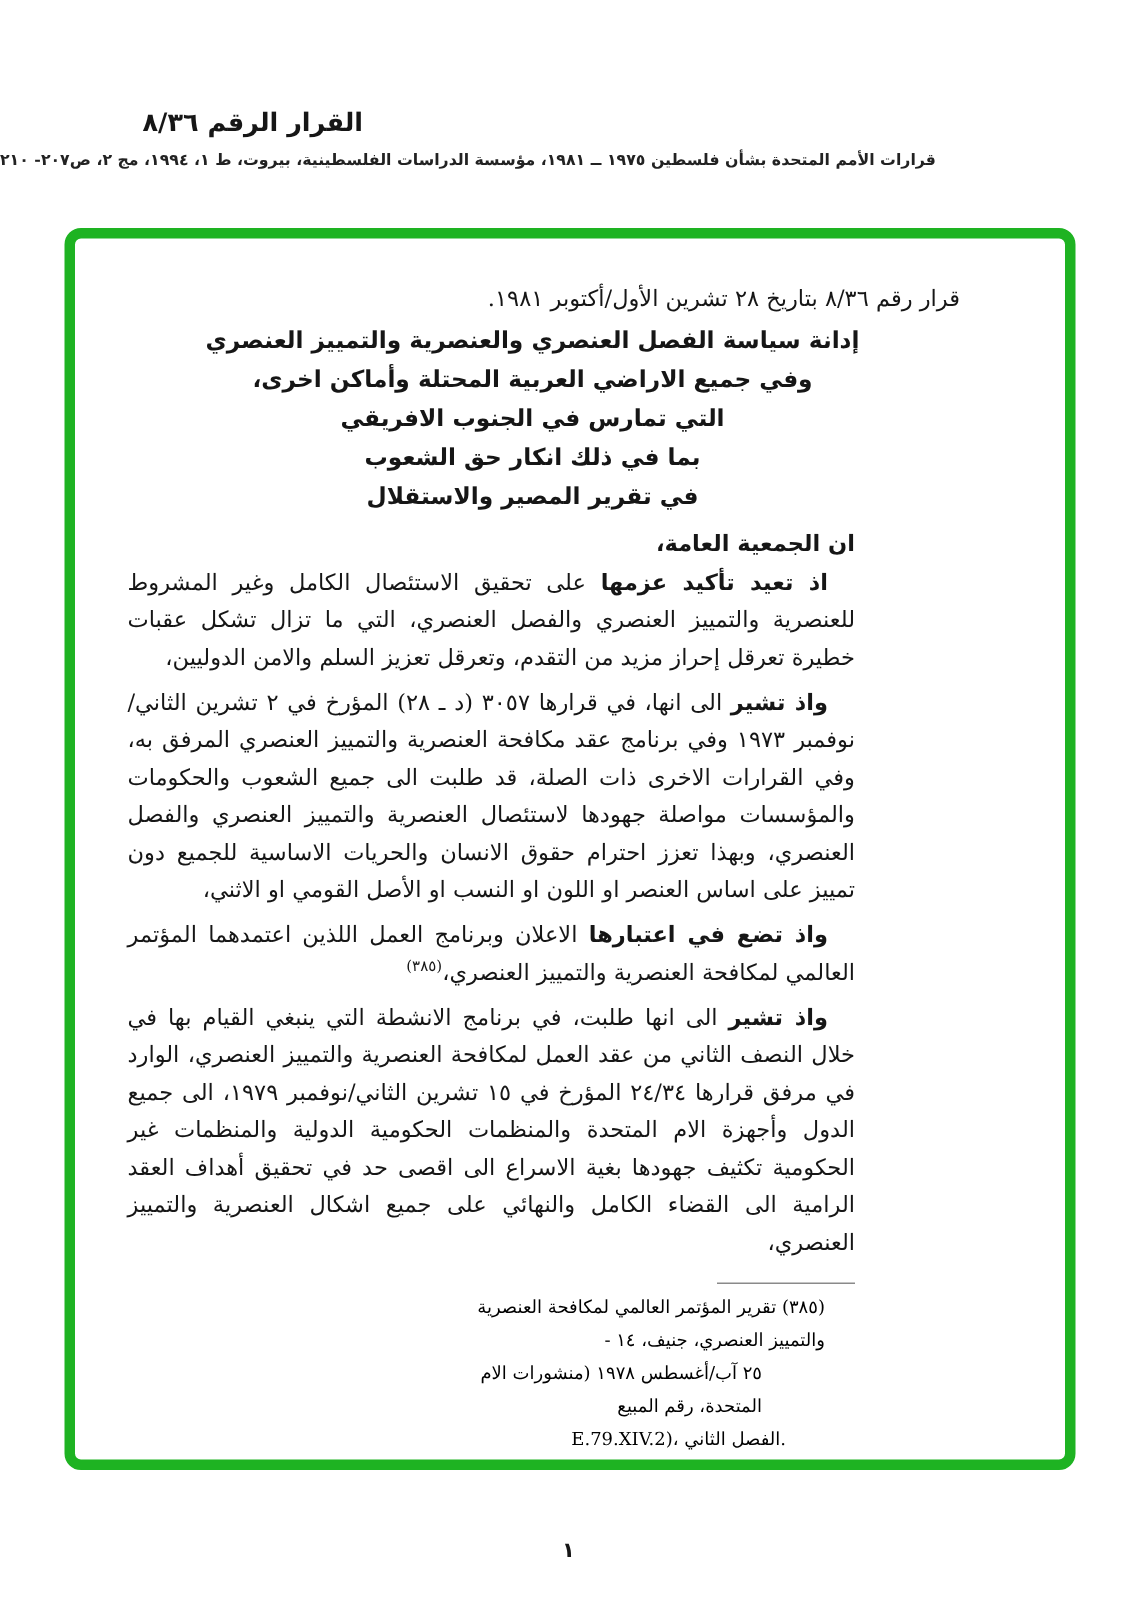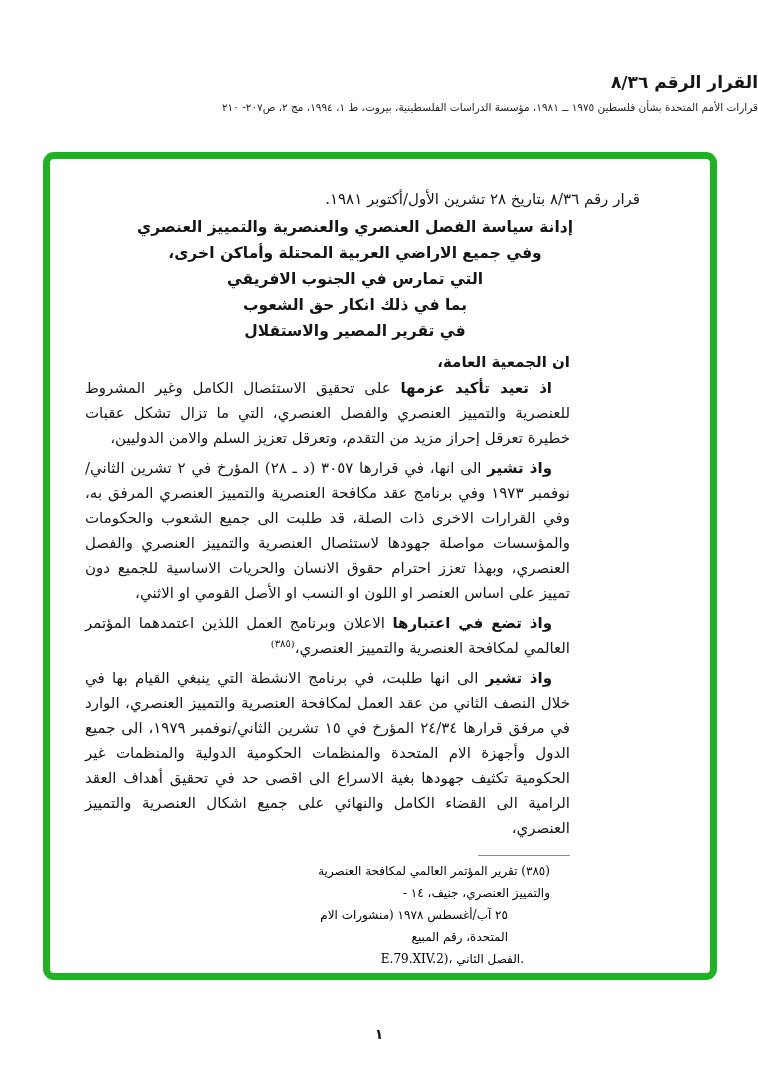"القرار الرقم ٨/٣٦" .title { text-align: right -> left }
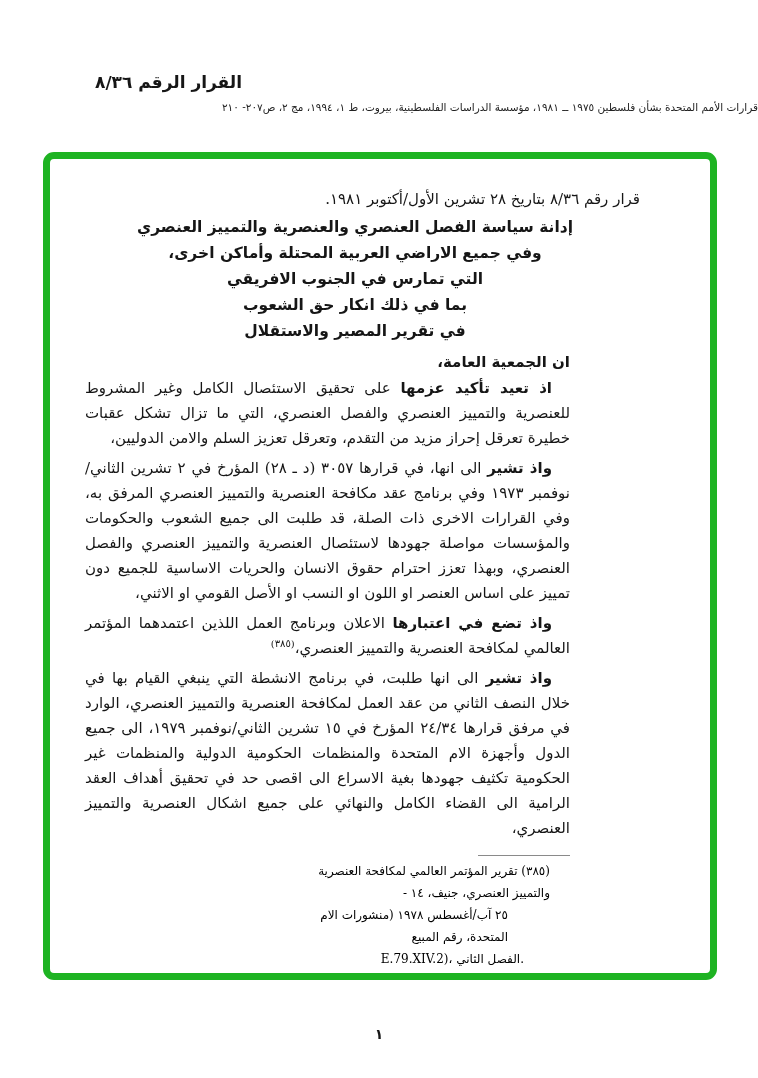"قرارات الأمم المتحدة بشأن فلسطين" .citation { font-weight: normal -> bold; text-align: right -> left }
